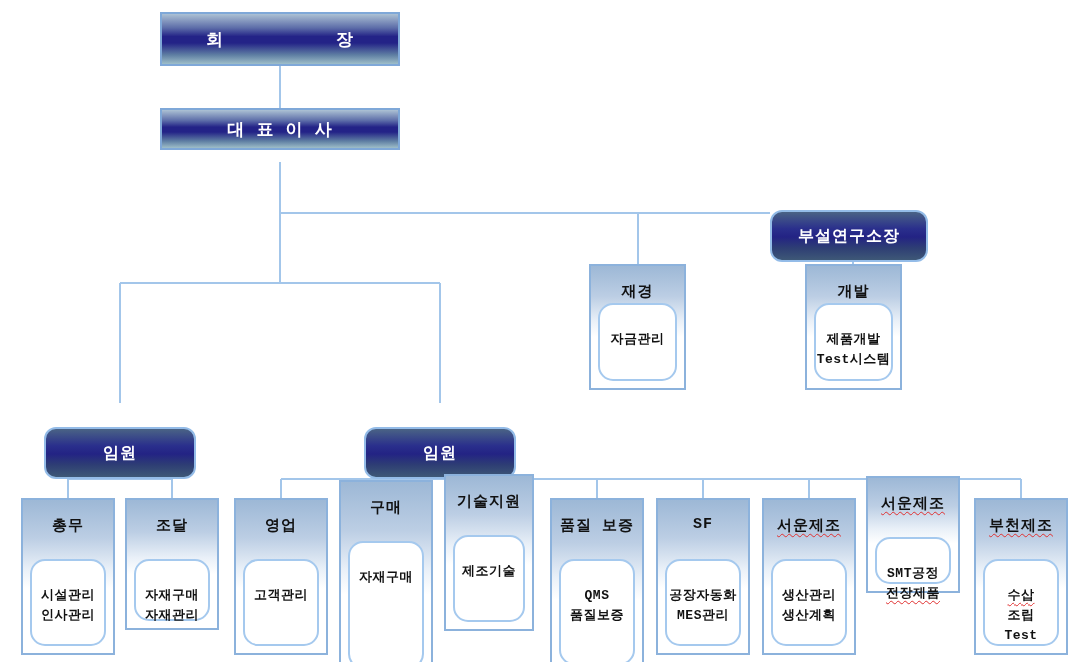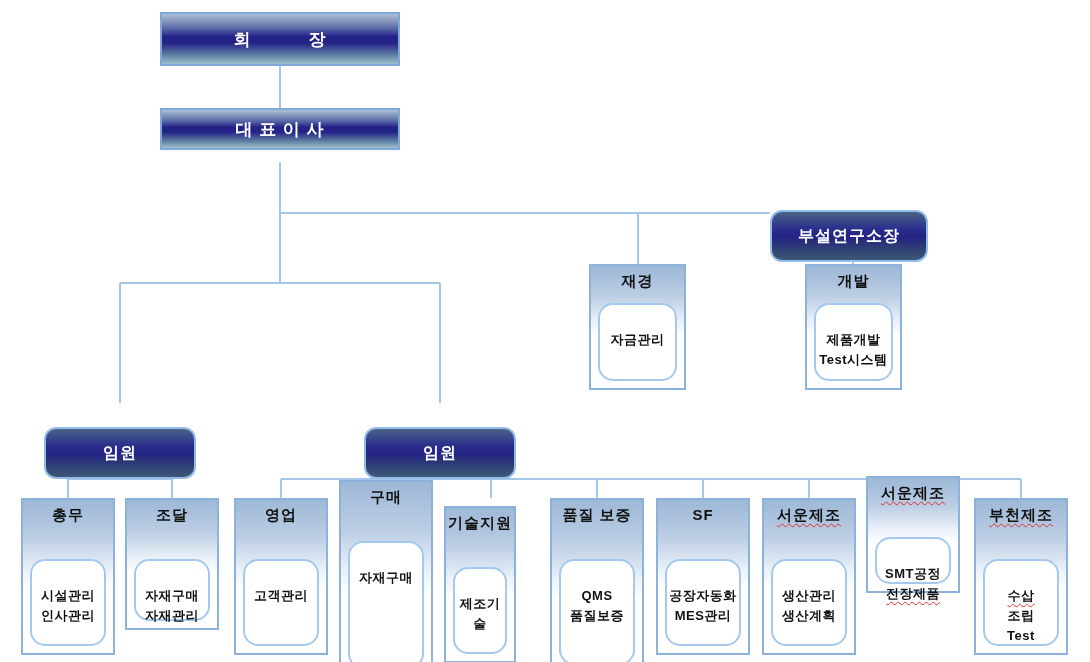"회 장" .canvas { font-family: Liberation Sans, sans-serif -> Liberation Mono, monospace }
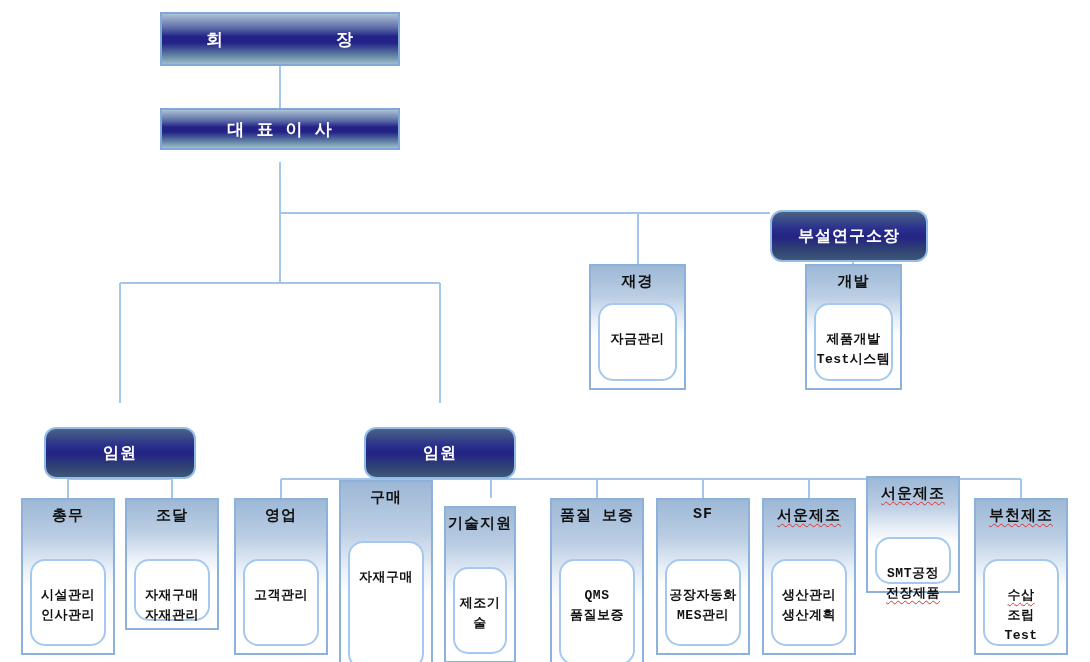"재경" .dept-header { padding-top: 6px -> 16px }
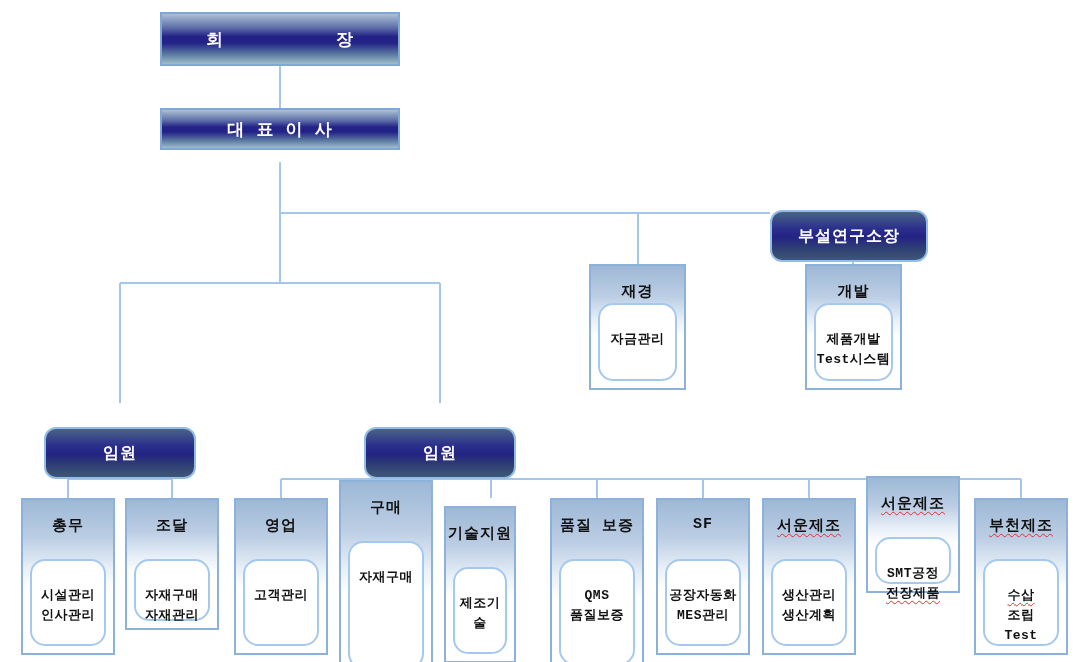"기술지원" div.dept { top: 506px -> 474px; width: 72px -> 90px }
